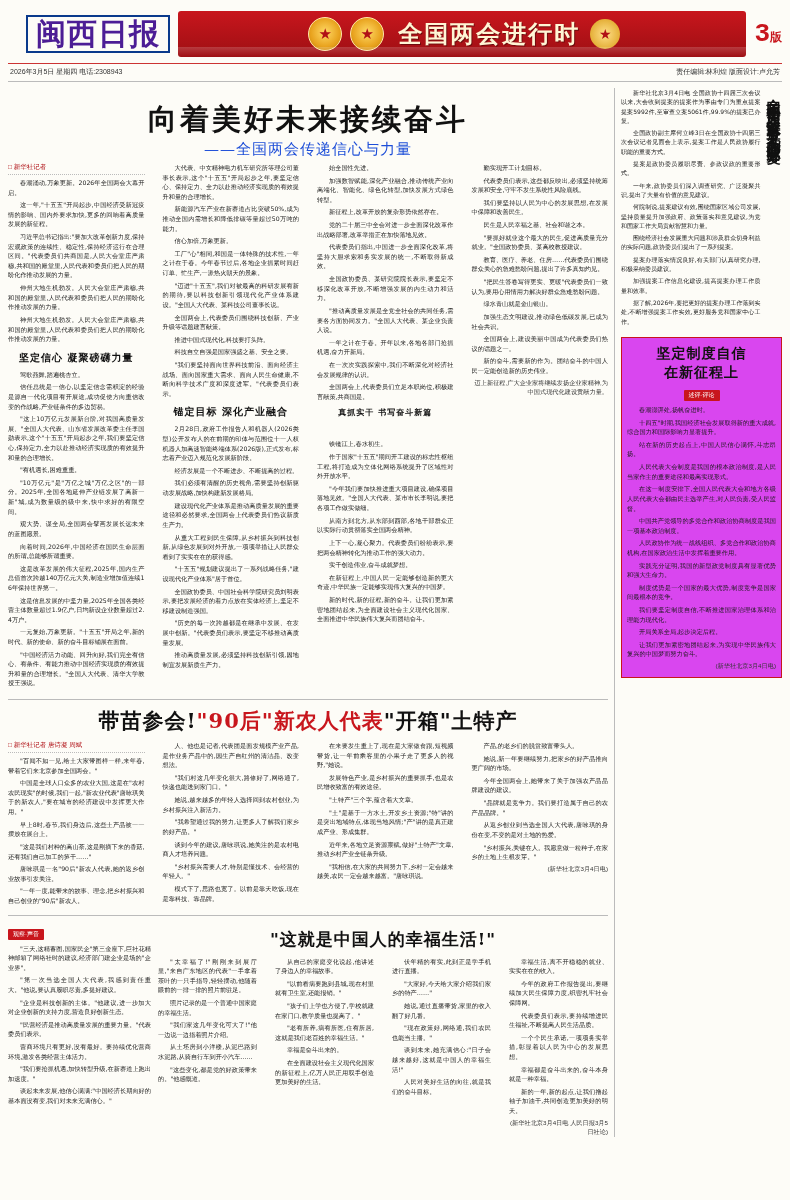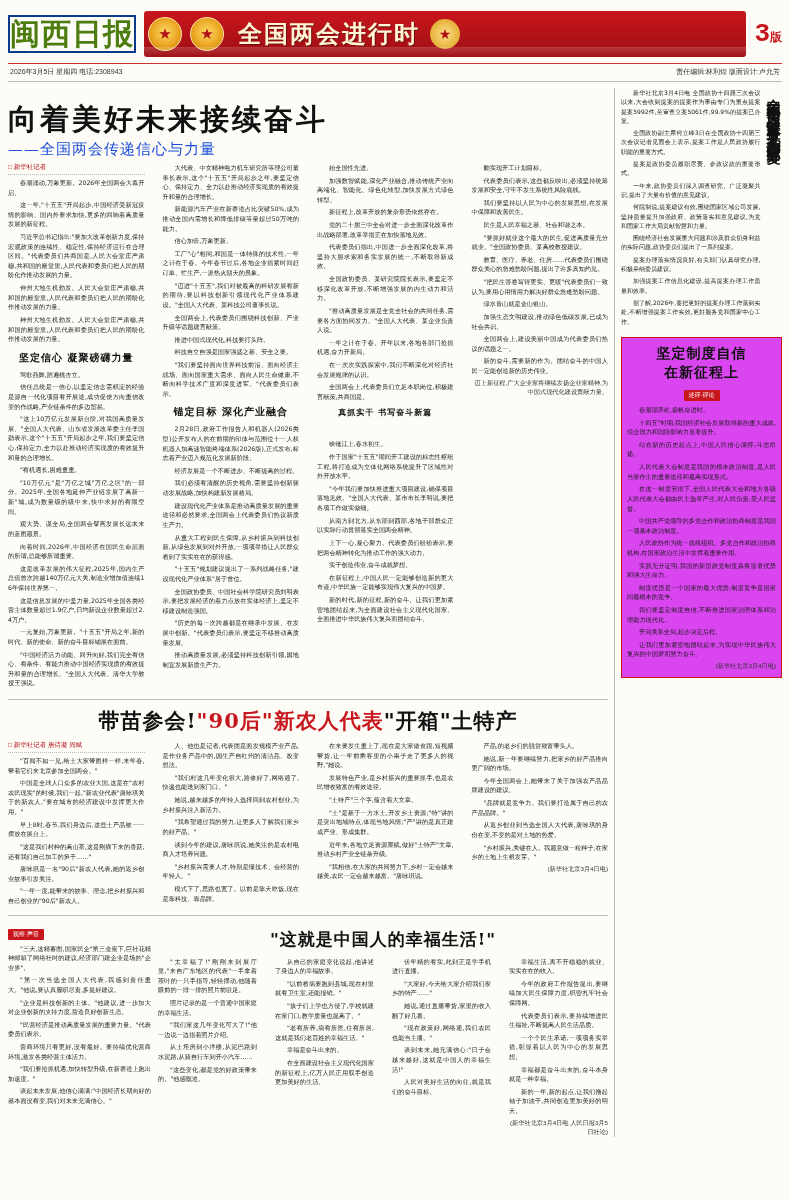"闽西日报" .logo { color: #4d7c0f -> #4c1d95; margin-left: none -> 18px; padding: 2px 0 -> 2px 8px }
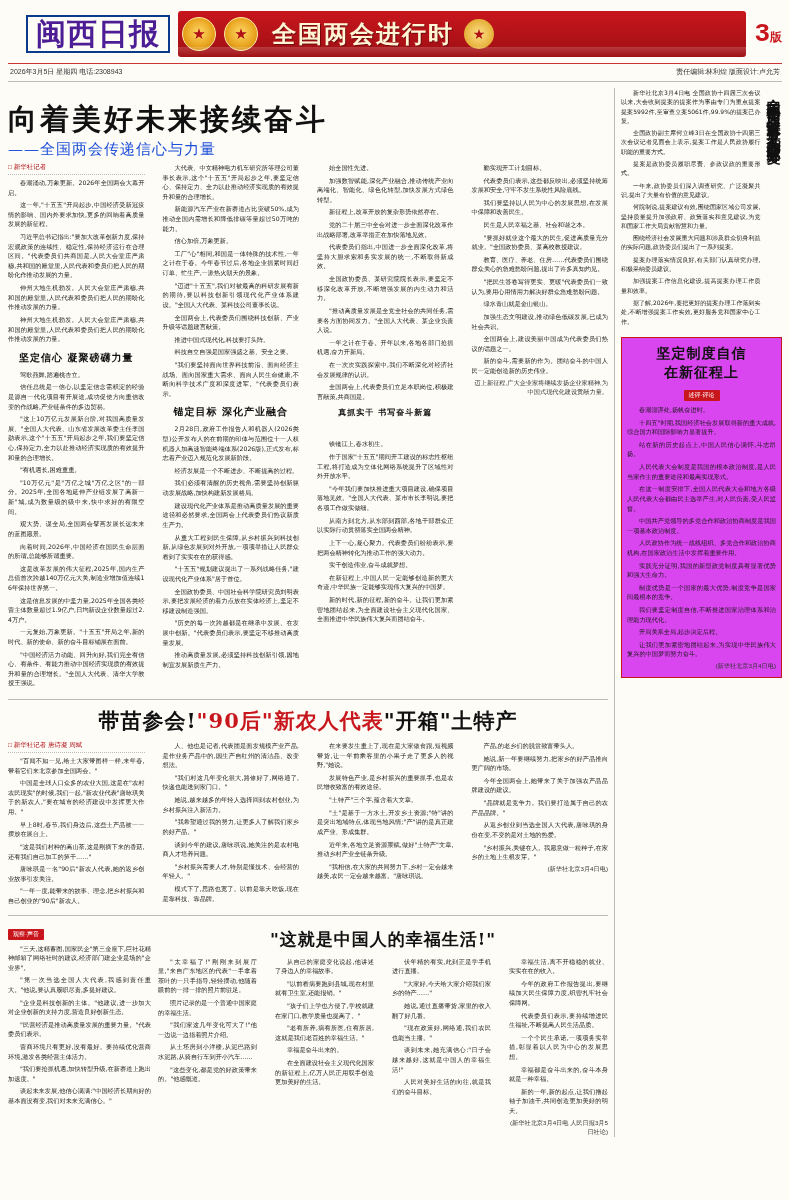"全国两会进行时" .banner { justify-content: flex-start -> center }
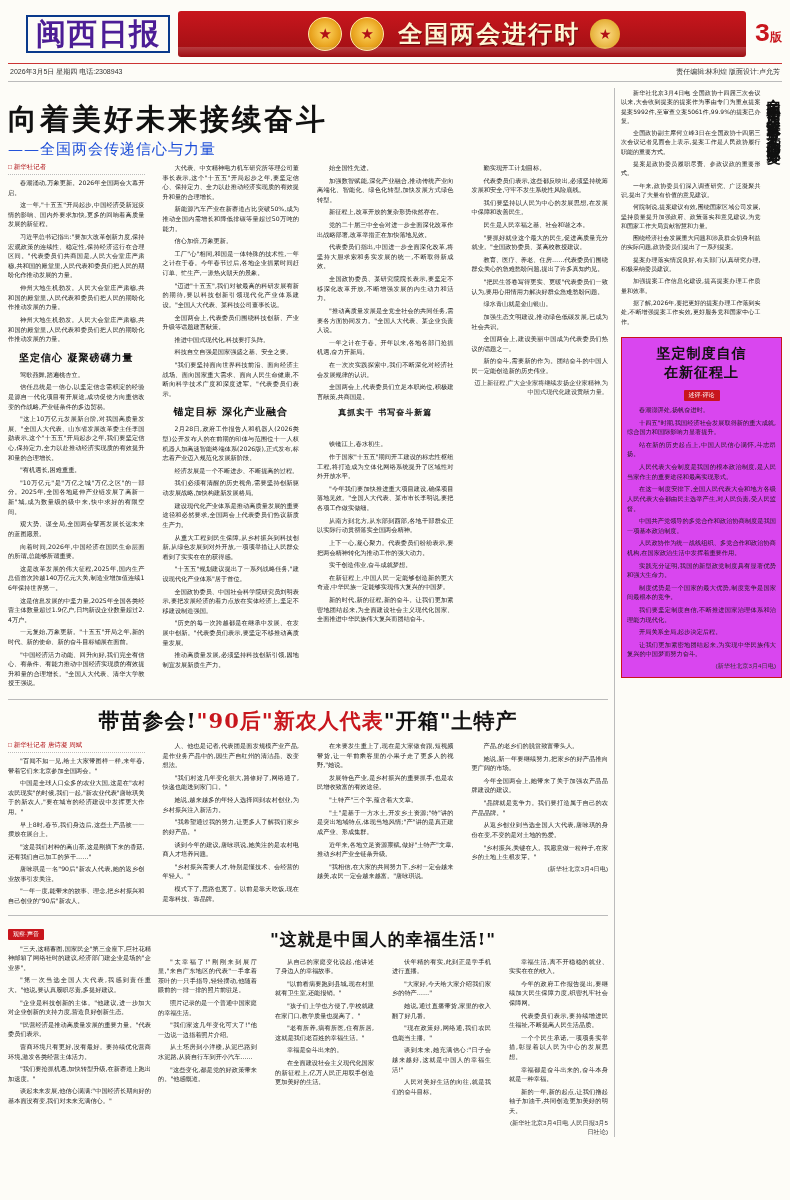"向着美好未来接续奋斗" .headline-wrap { text-align: none -> center }
